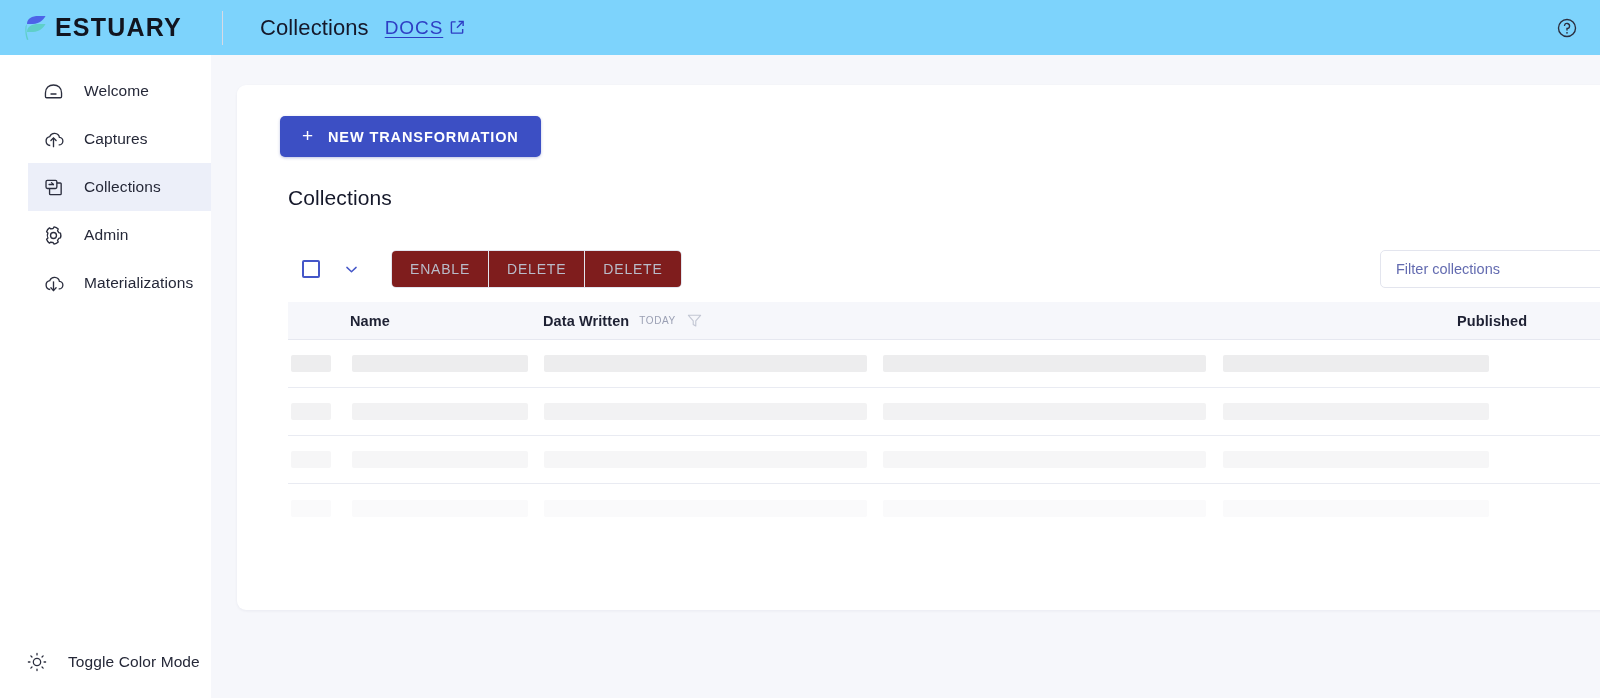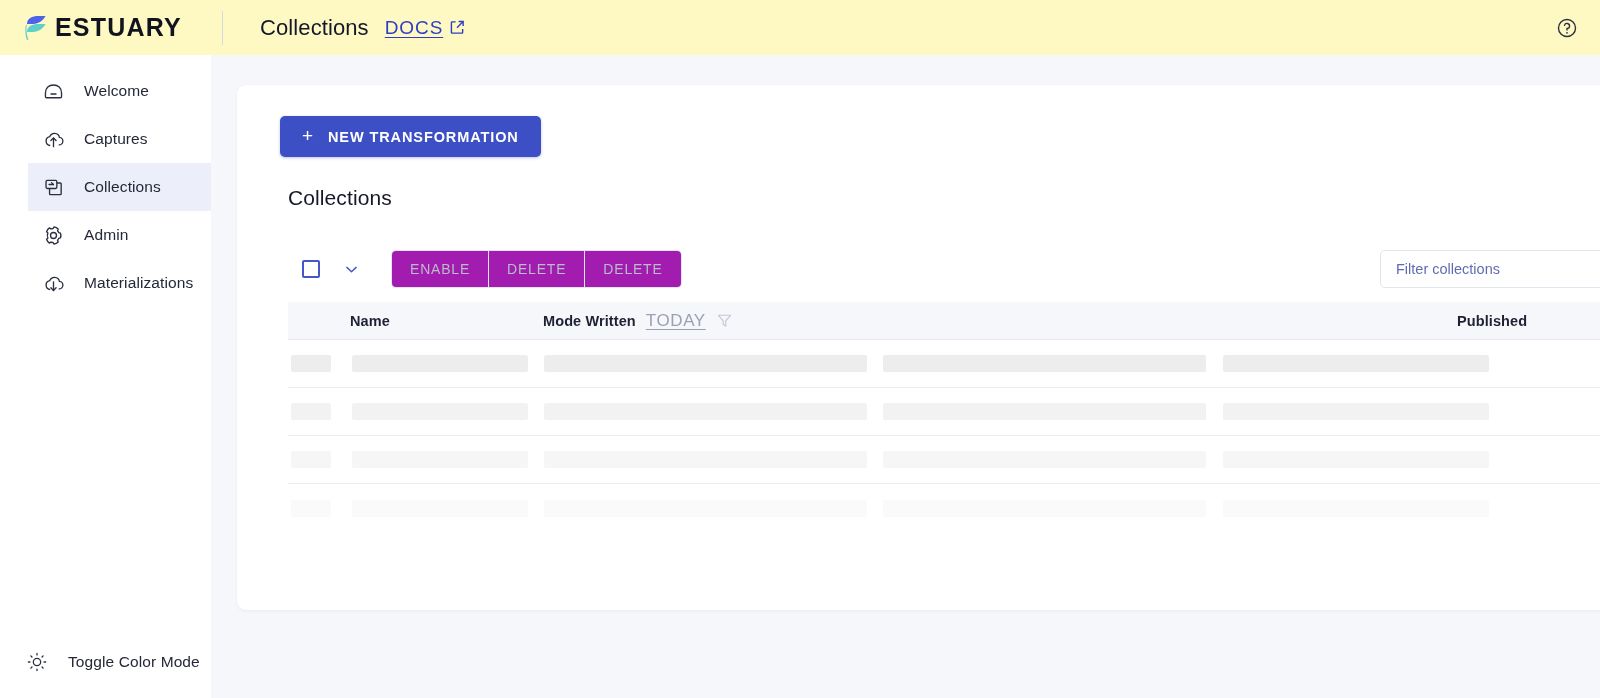"ESTUARY" .topbar { background: #fef9c3 -> #7dd3fc }
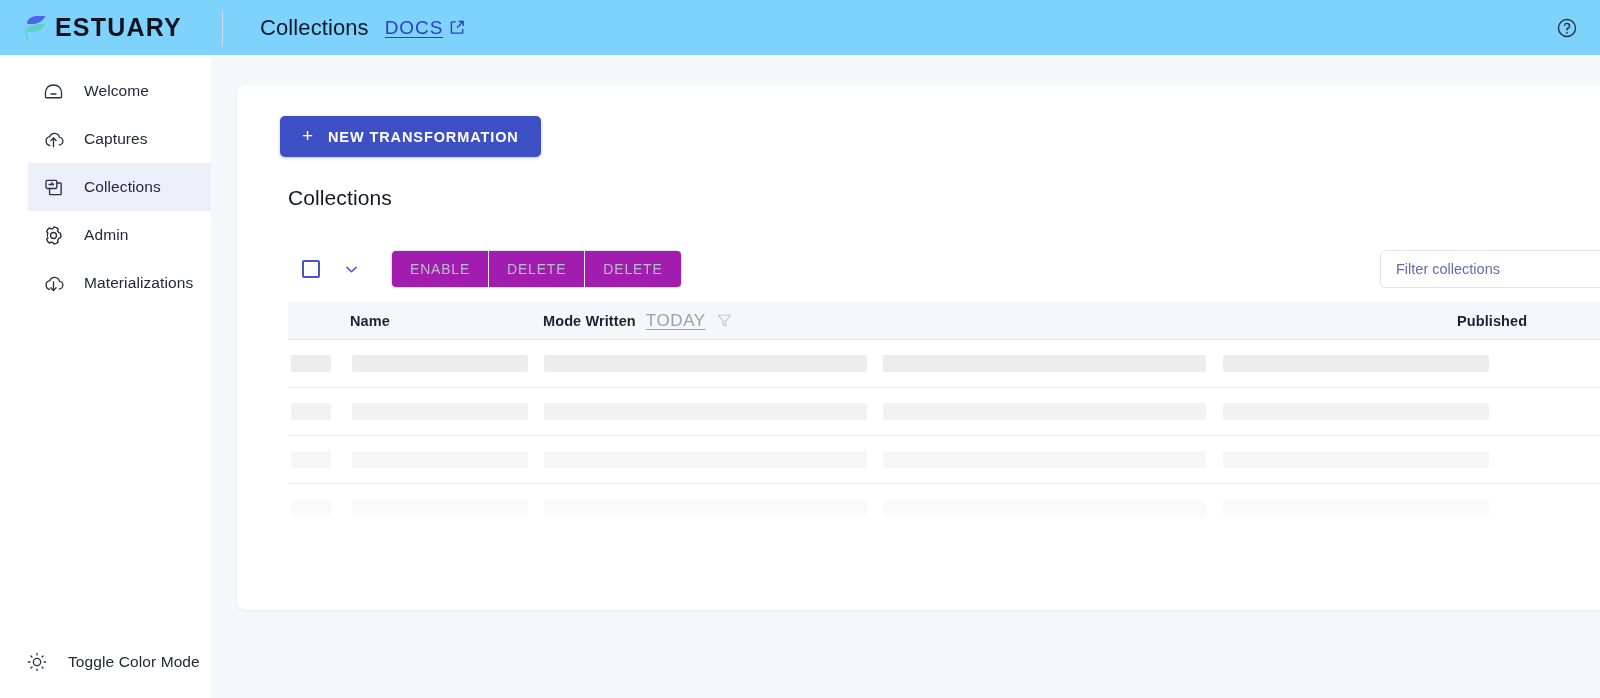"ENABLE" .group-btn { background: #a21caf -> #7f1d1d }
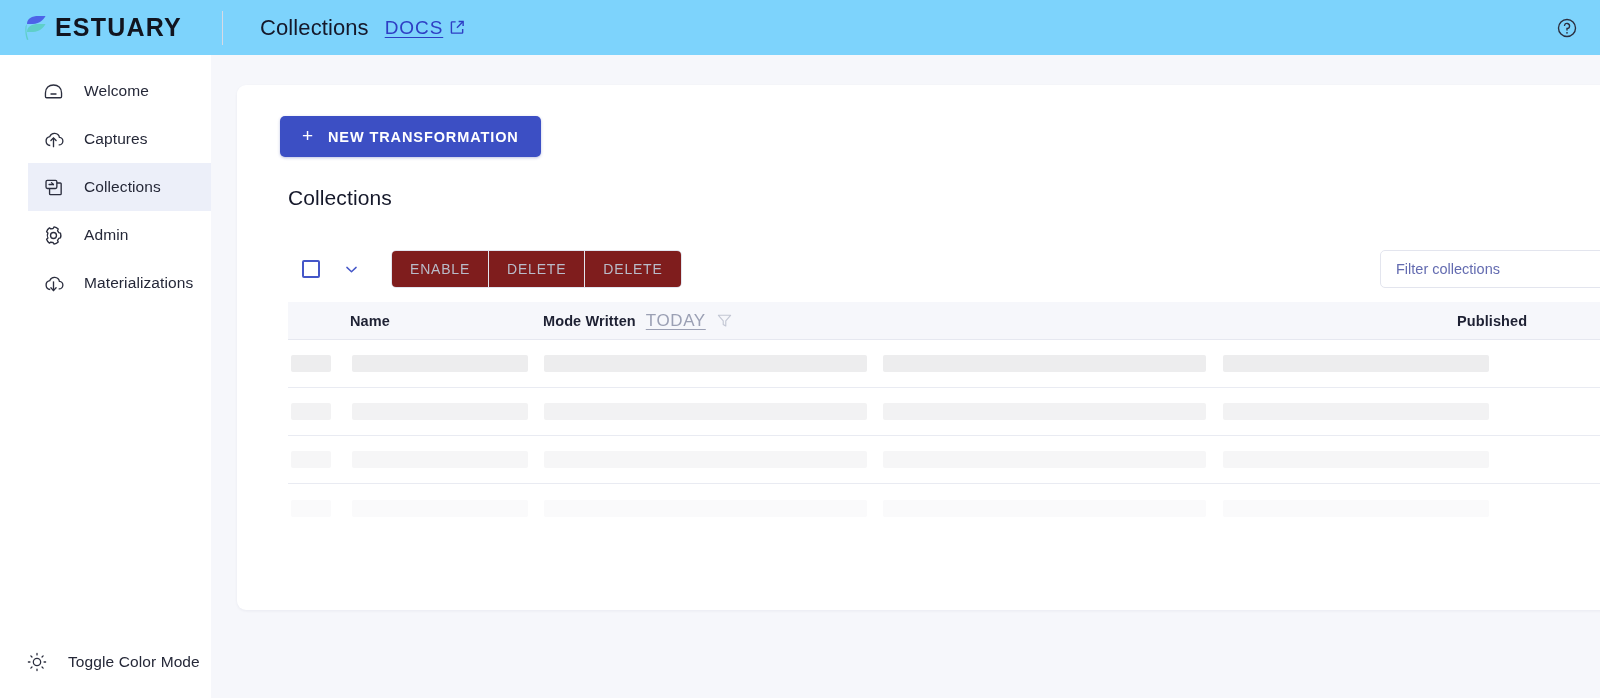"Mode Written" span { text: Mode -> Data }
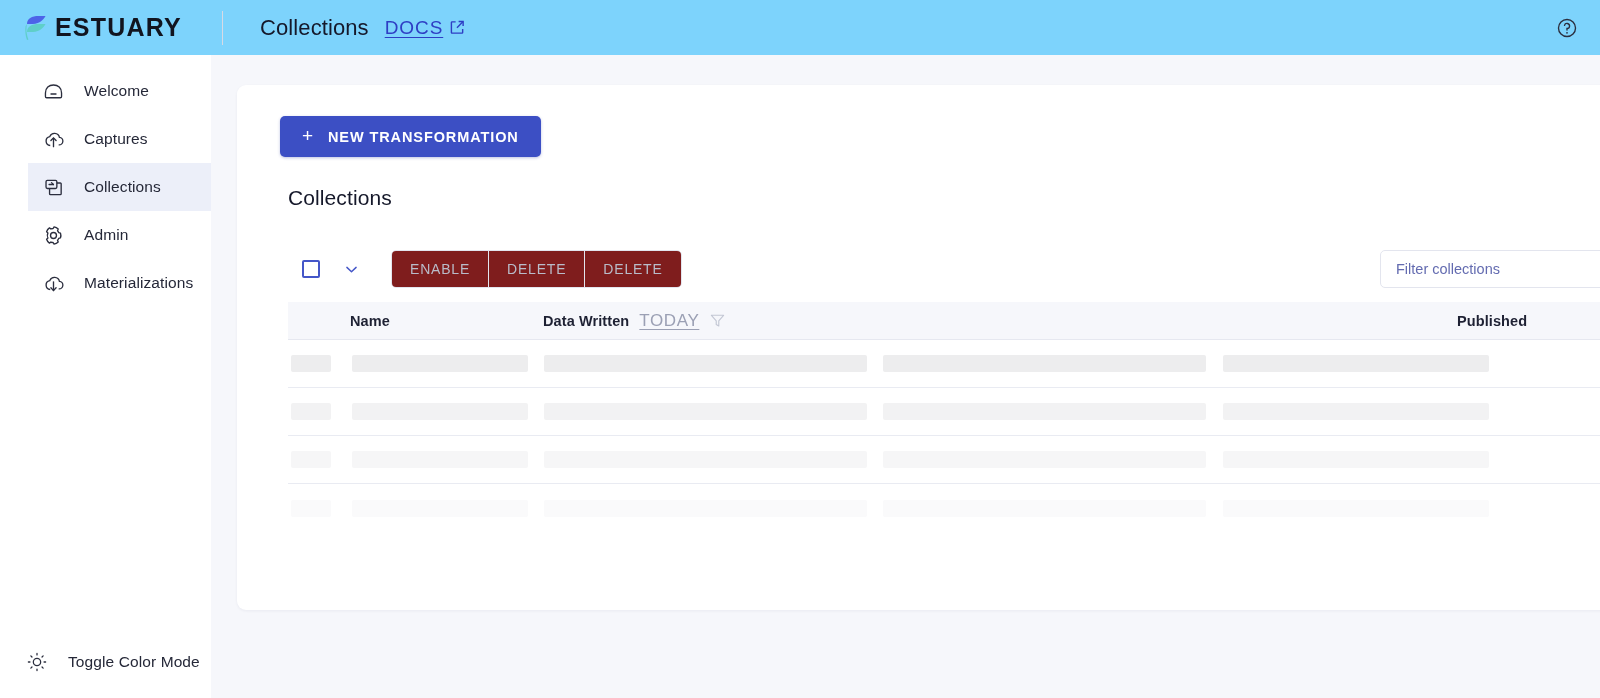"TODAY" .today-link { font-size: 17px -> 10px; text-decoration: underline -> none }
